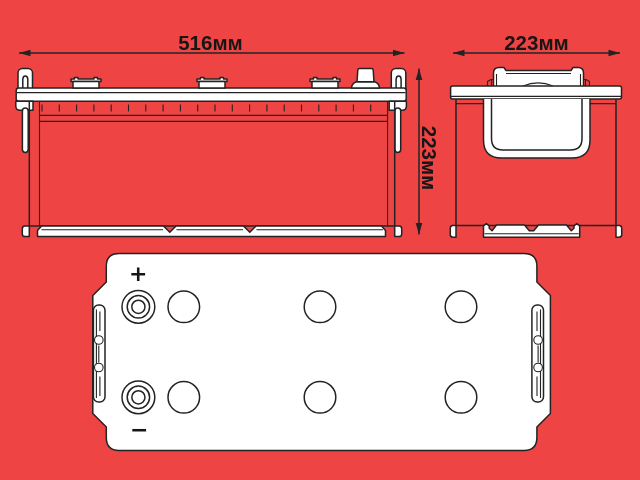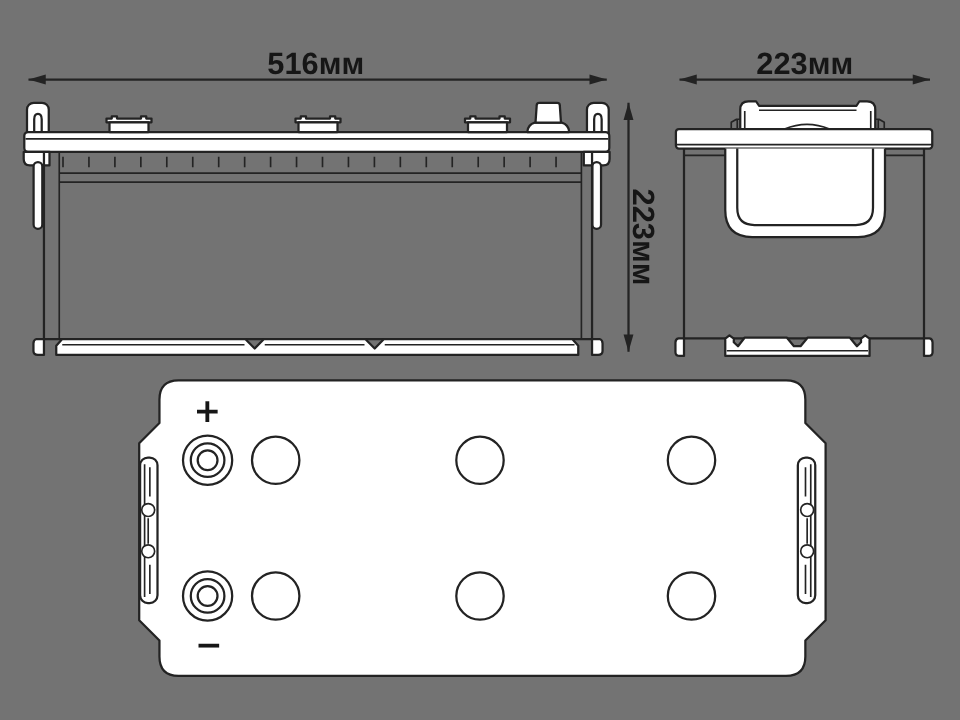"516мм" .canvas { background: #737373 -> #ef4444 }
